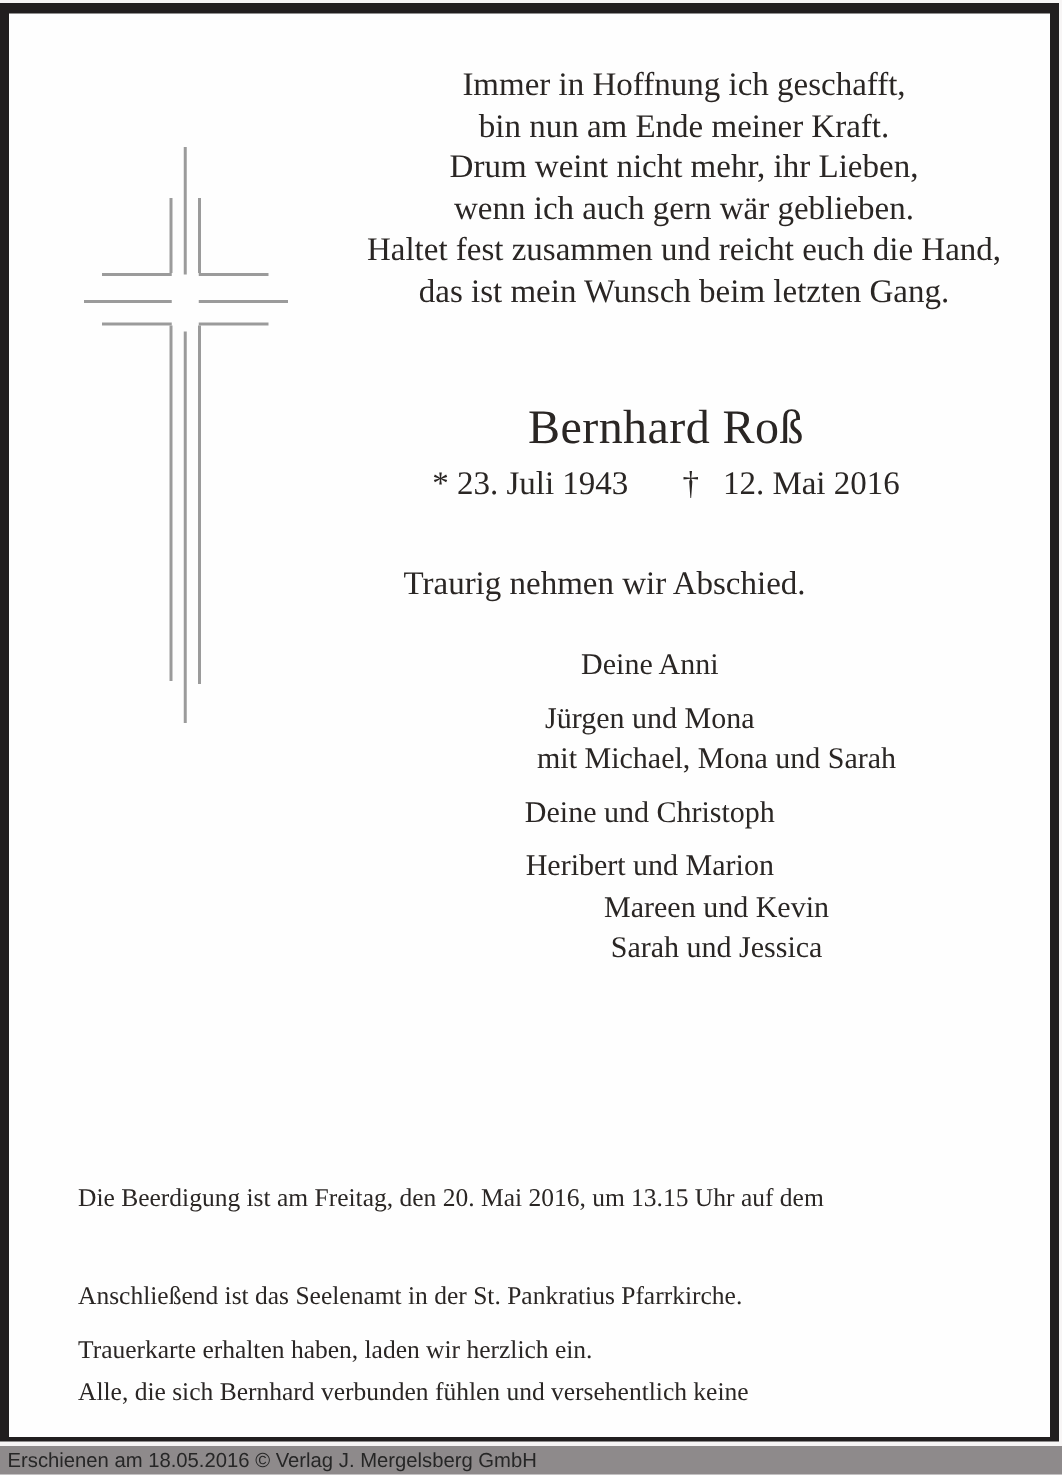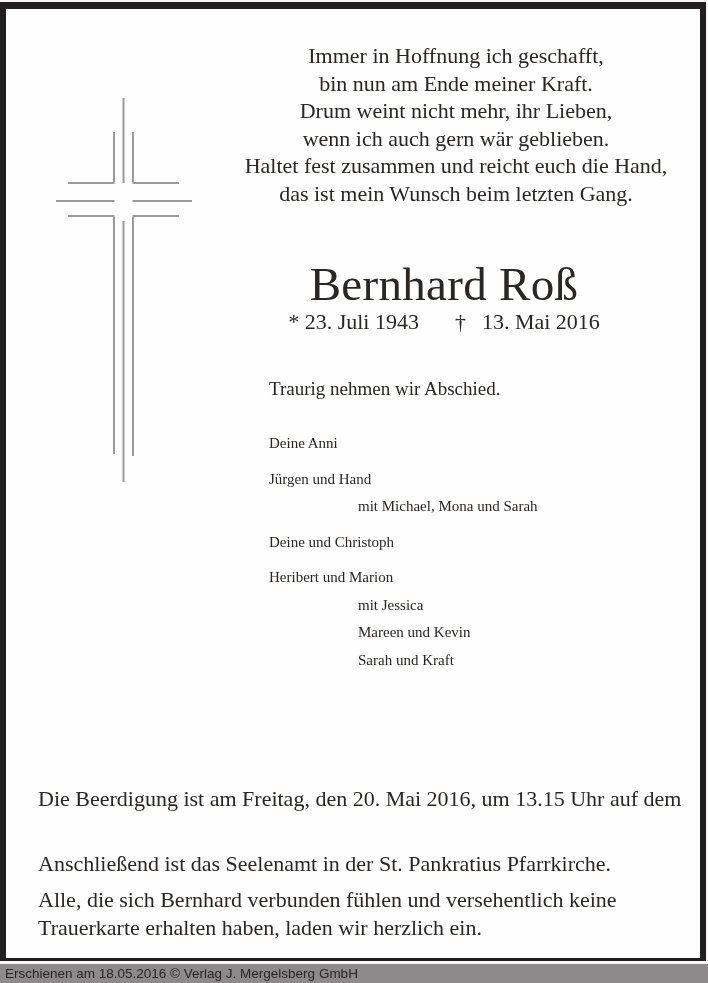"Bernhard Roß" .name { font-size: 47px -> 32px }
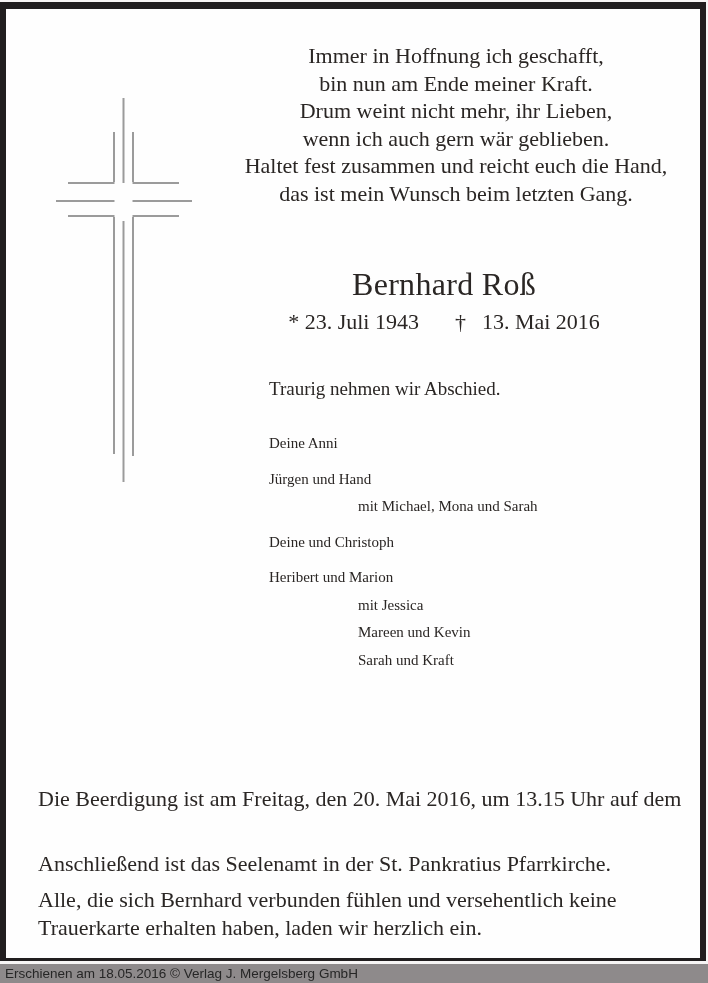"13. Mai 2016" span.death { text: 13 -> 12 }
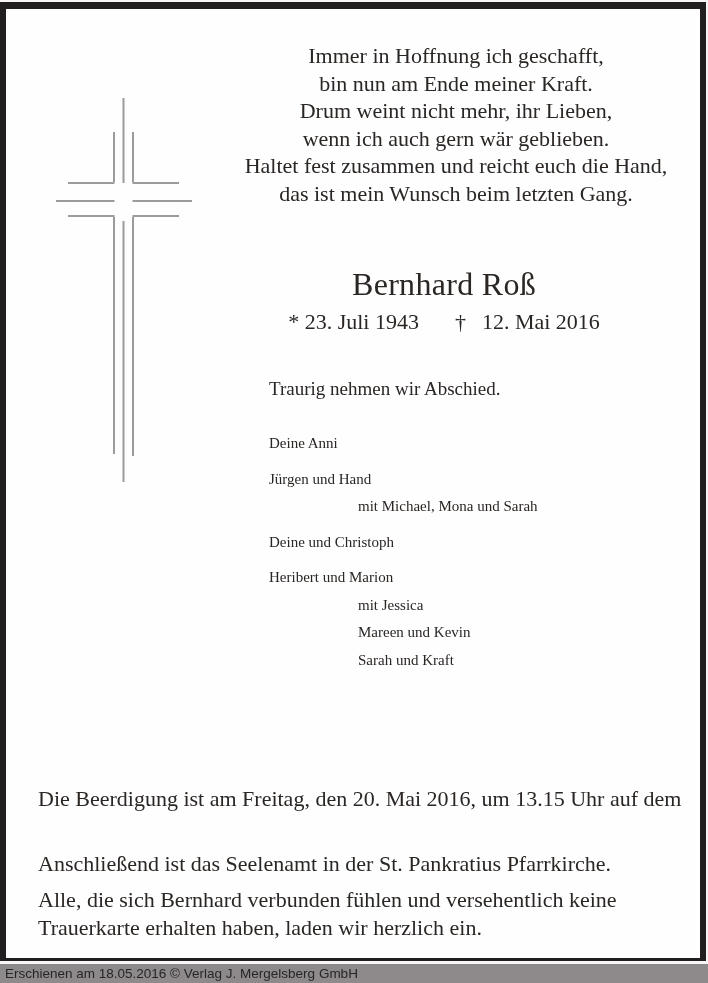"Traurig nehmen wir Abschied." .farewell { font-size: 19px -> 22px }
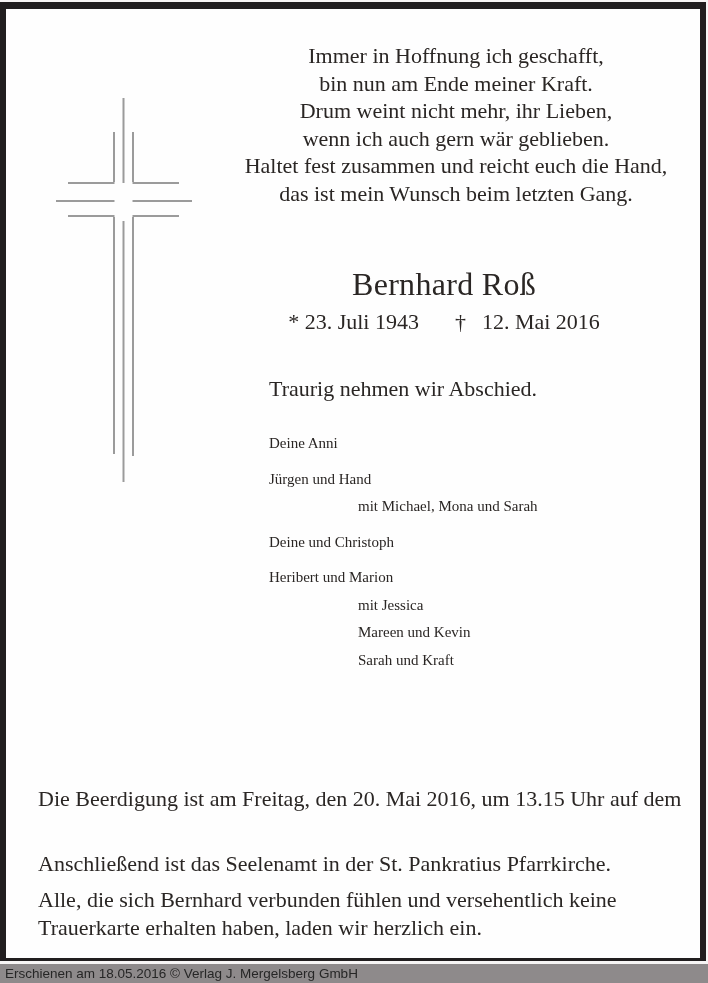"Deine Anni" .family { font-size: 15px -> 20px; text-align: none -> center }
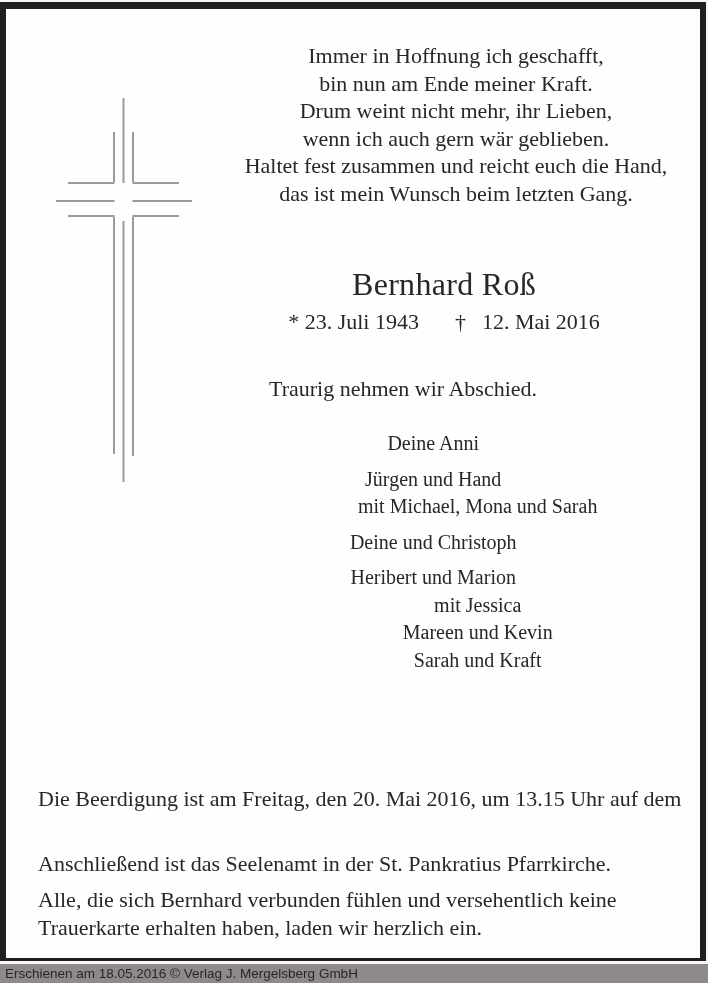"Jürgen und Hand" div.main-line { text: Hand -> Mona }
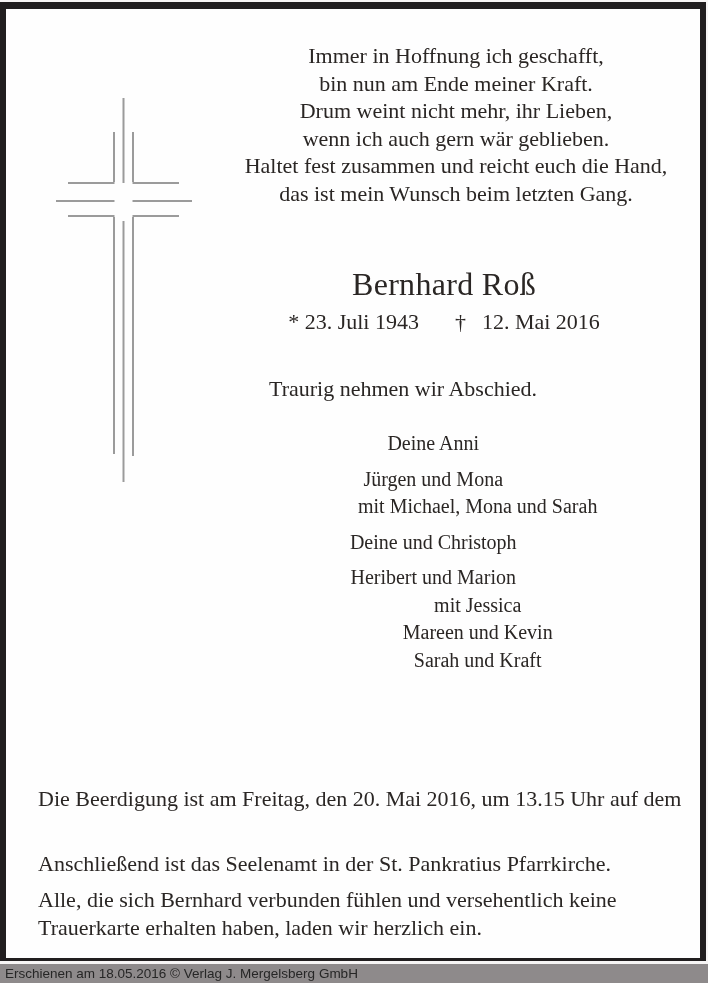"mit Jessica" div.sub-line { html: <div>mit Jessica</div> -> none }
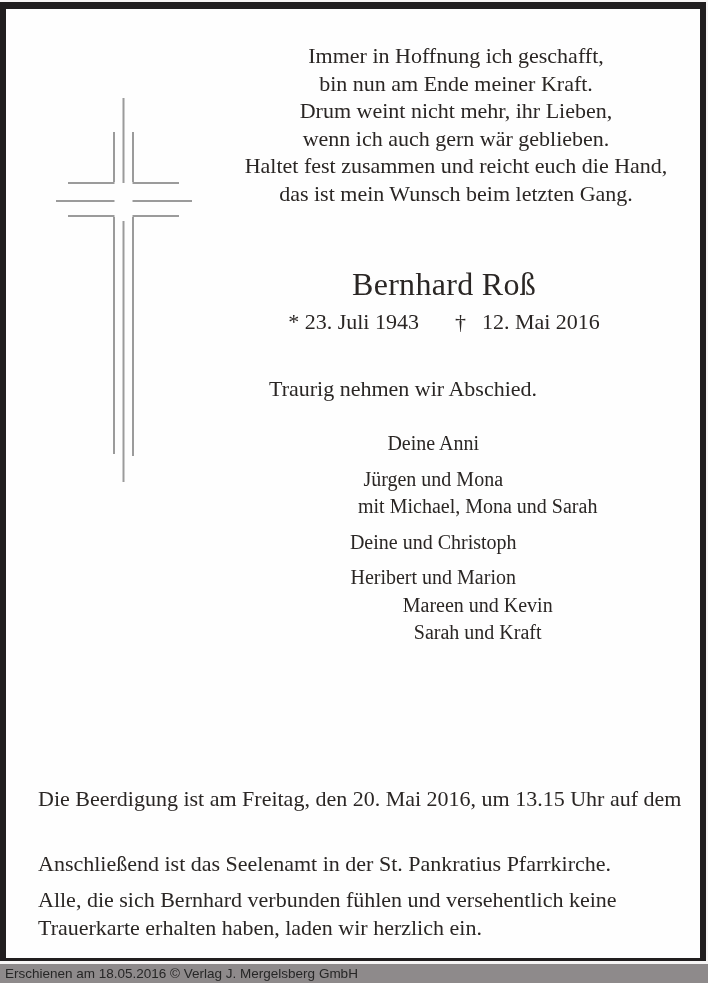"Sarah und Kraft" div.sub-line { text: Kraft -> Jessica }
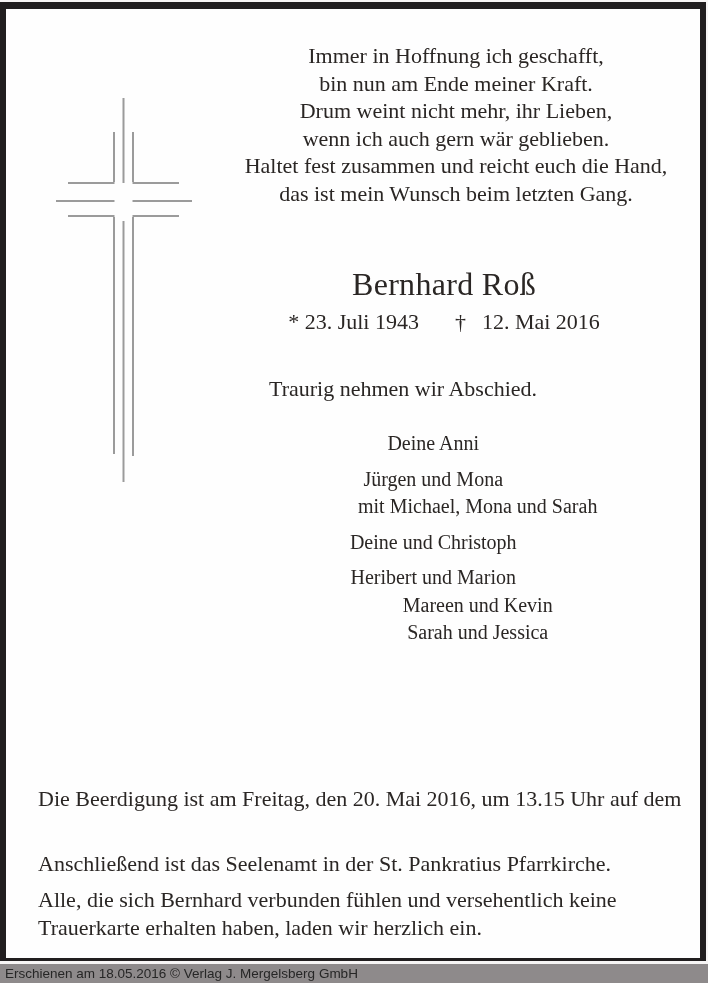"Die Beerdigung ist am Freitag," .para { font-size: 22px -> 17px; left: 32px -> 46px }
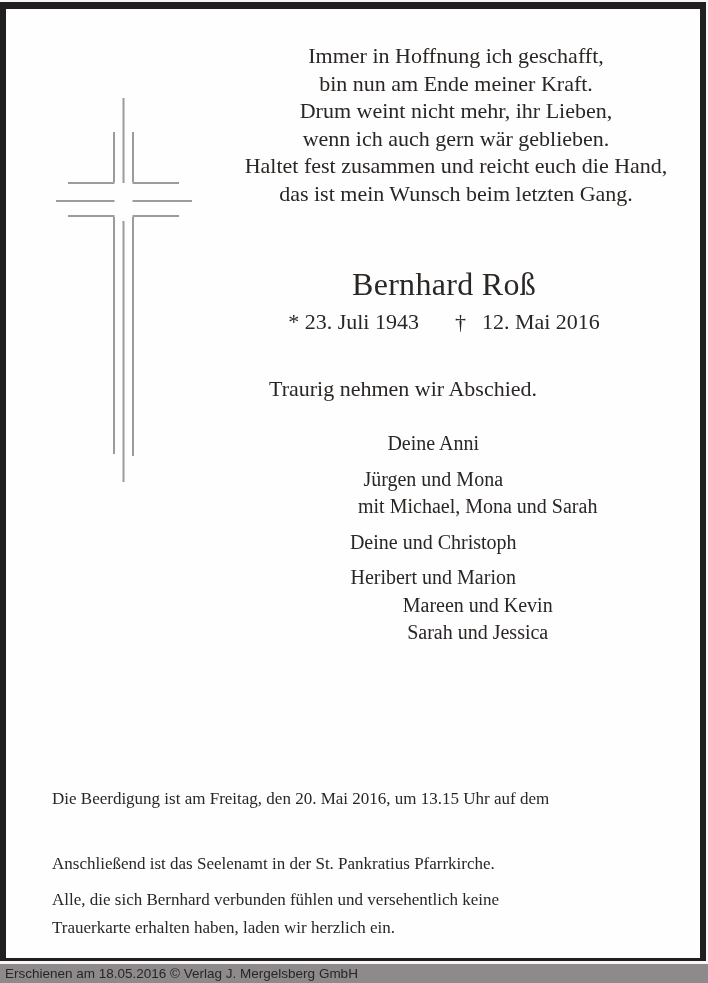"Alle, die sich Bernhard verbunden" div.para-line { order: before "Trauerkarte erhalten haben, laden wir" -> after "Trauerkarte erhalten haben, laden wir" }
